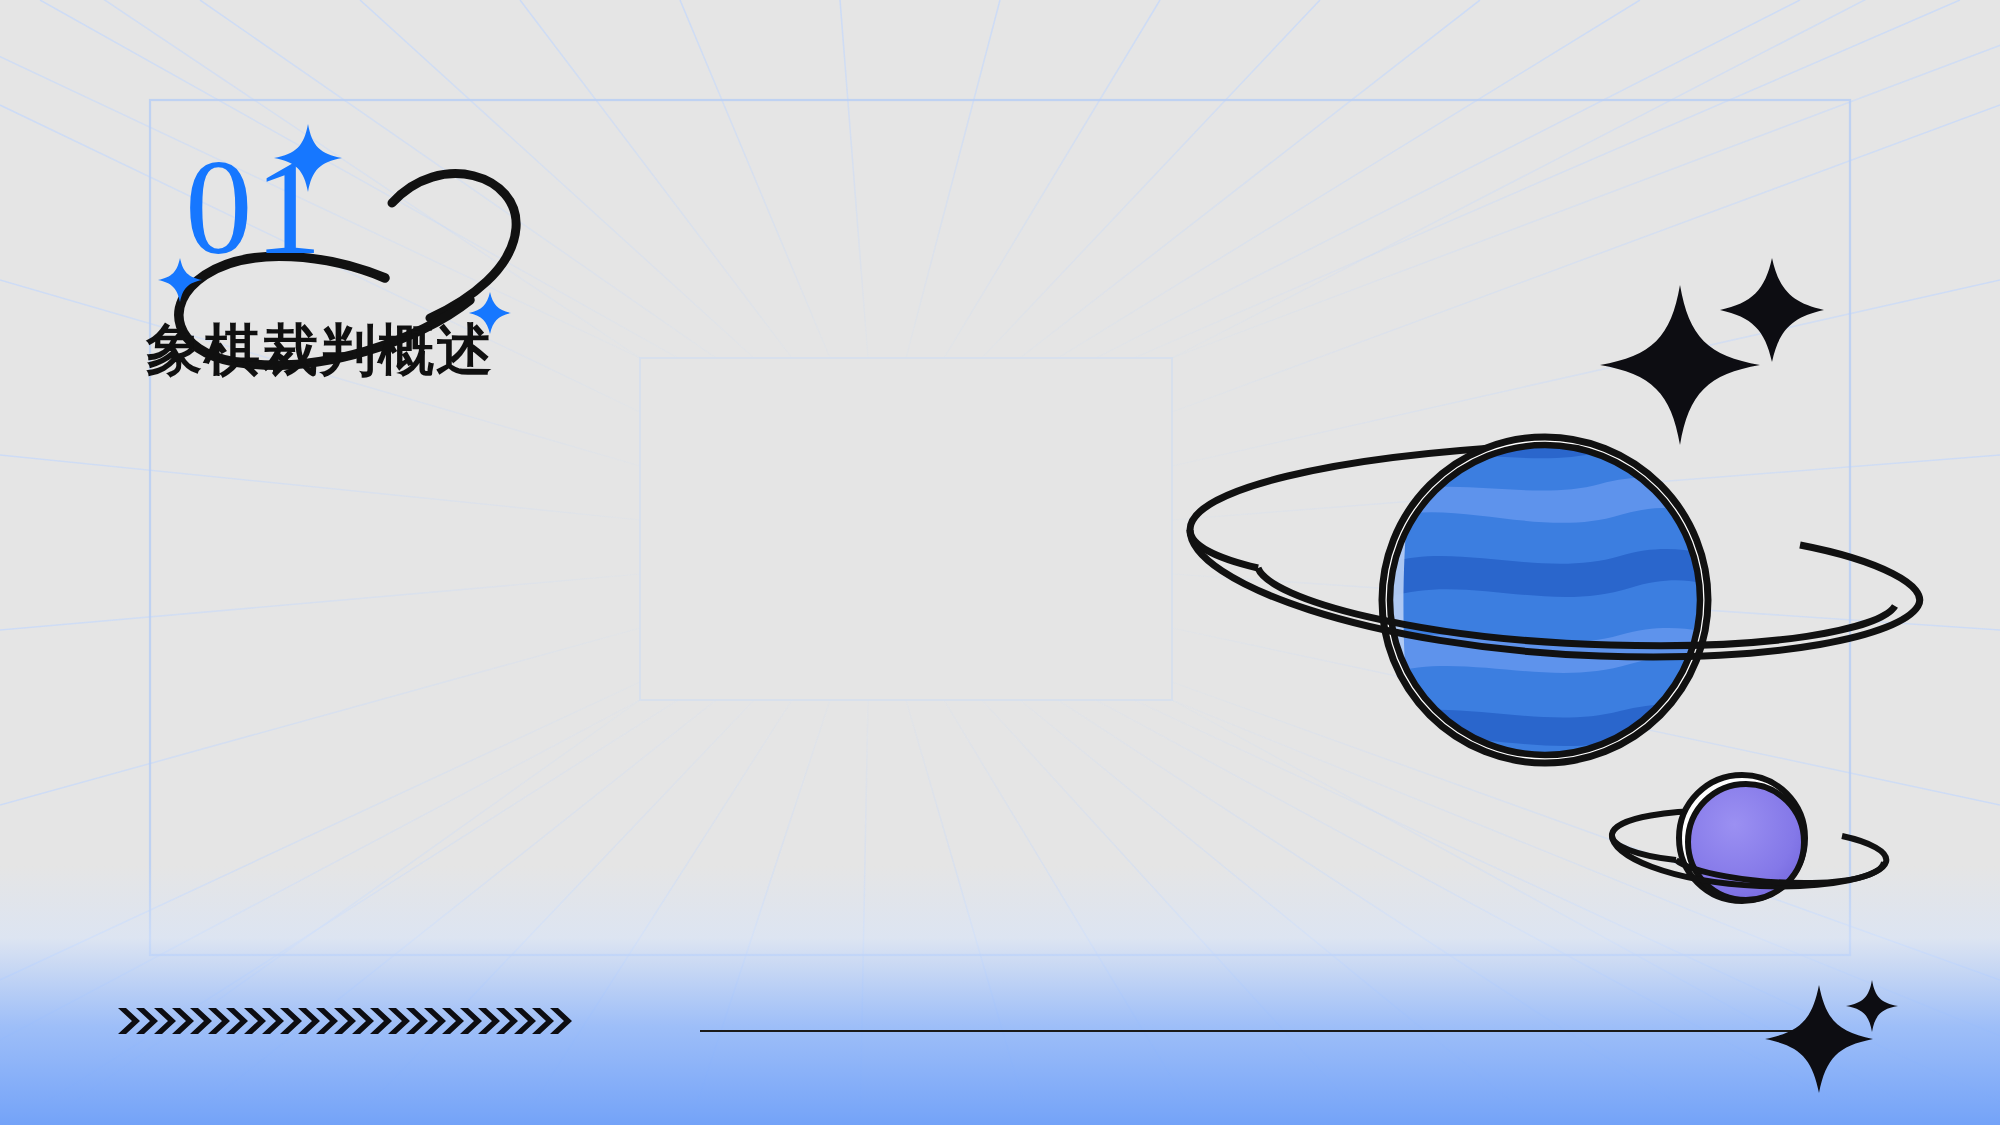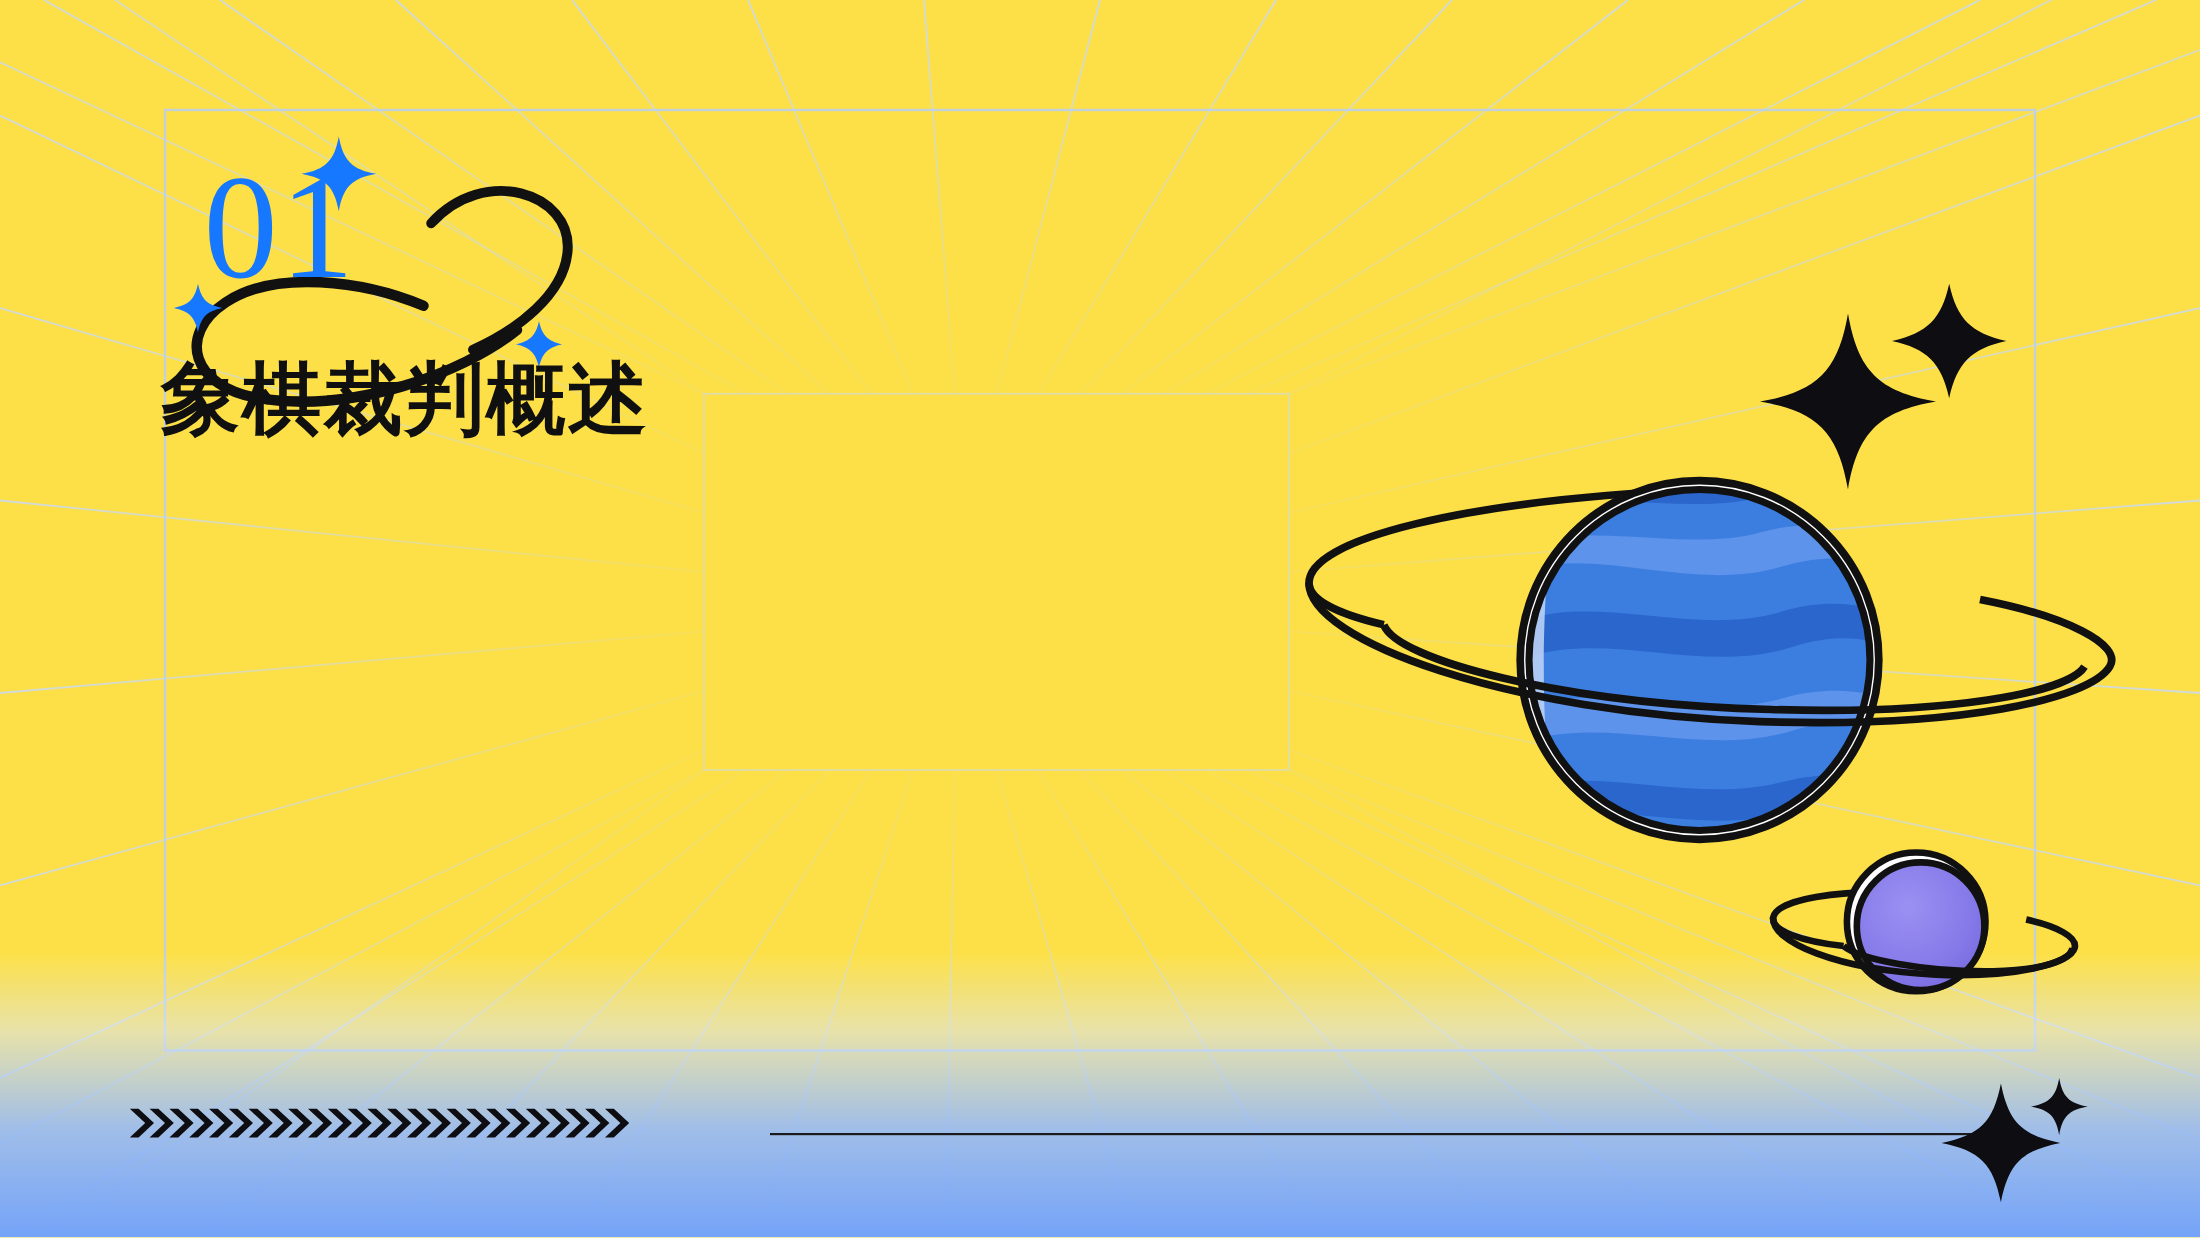"01" #slide { background: #fde047 -> #e5e5e5 }
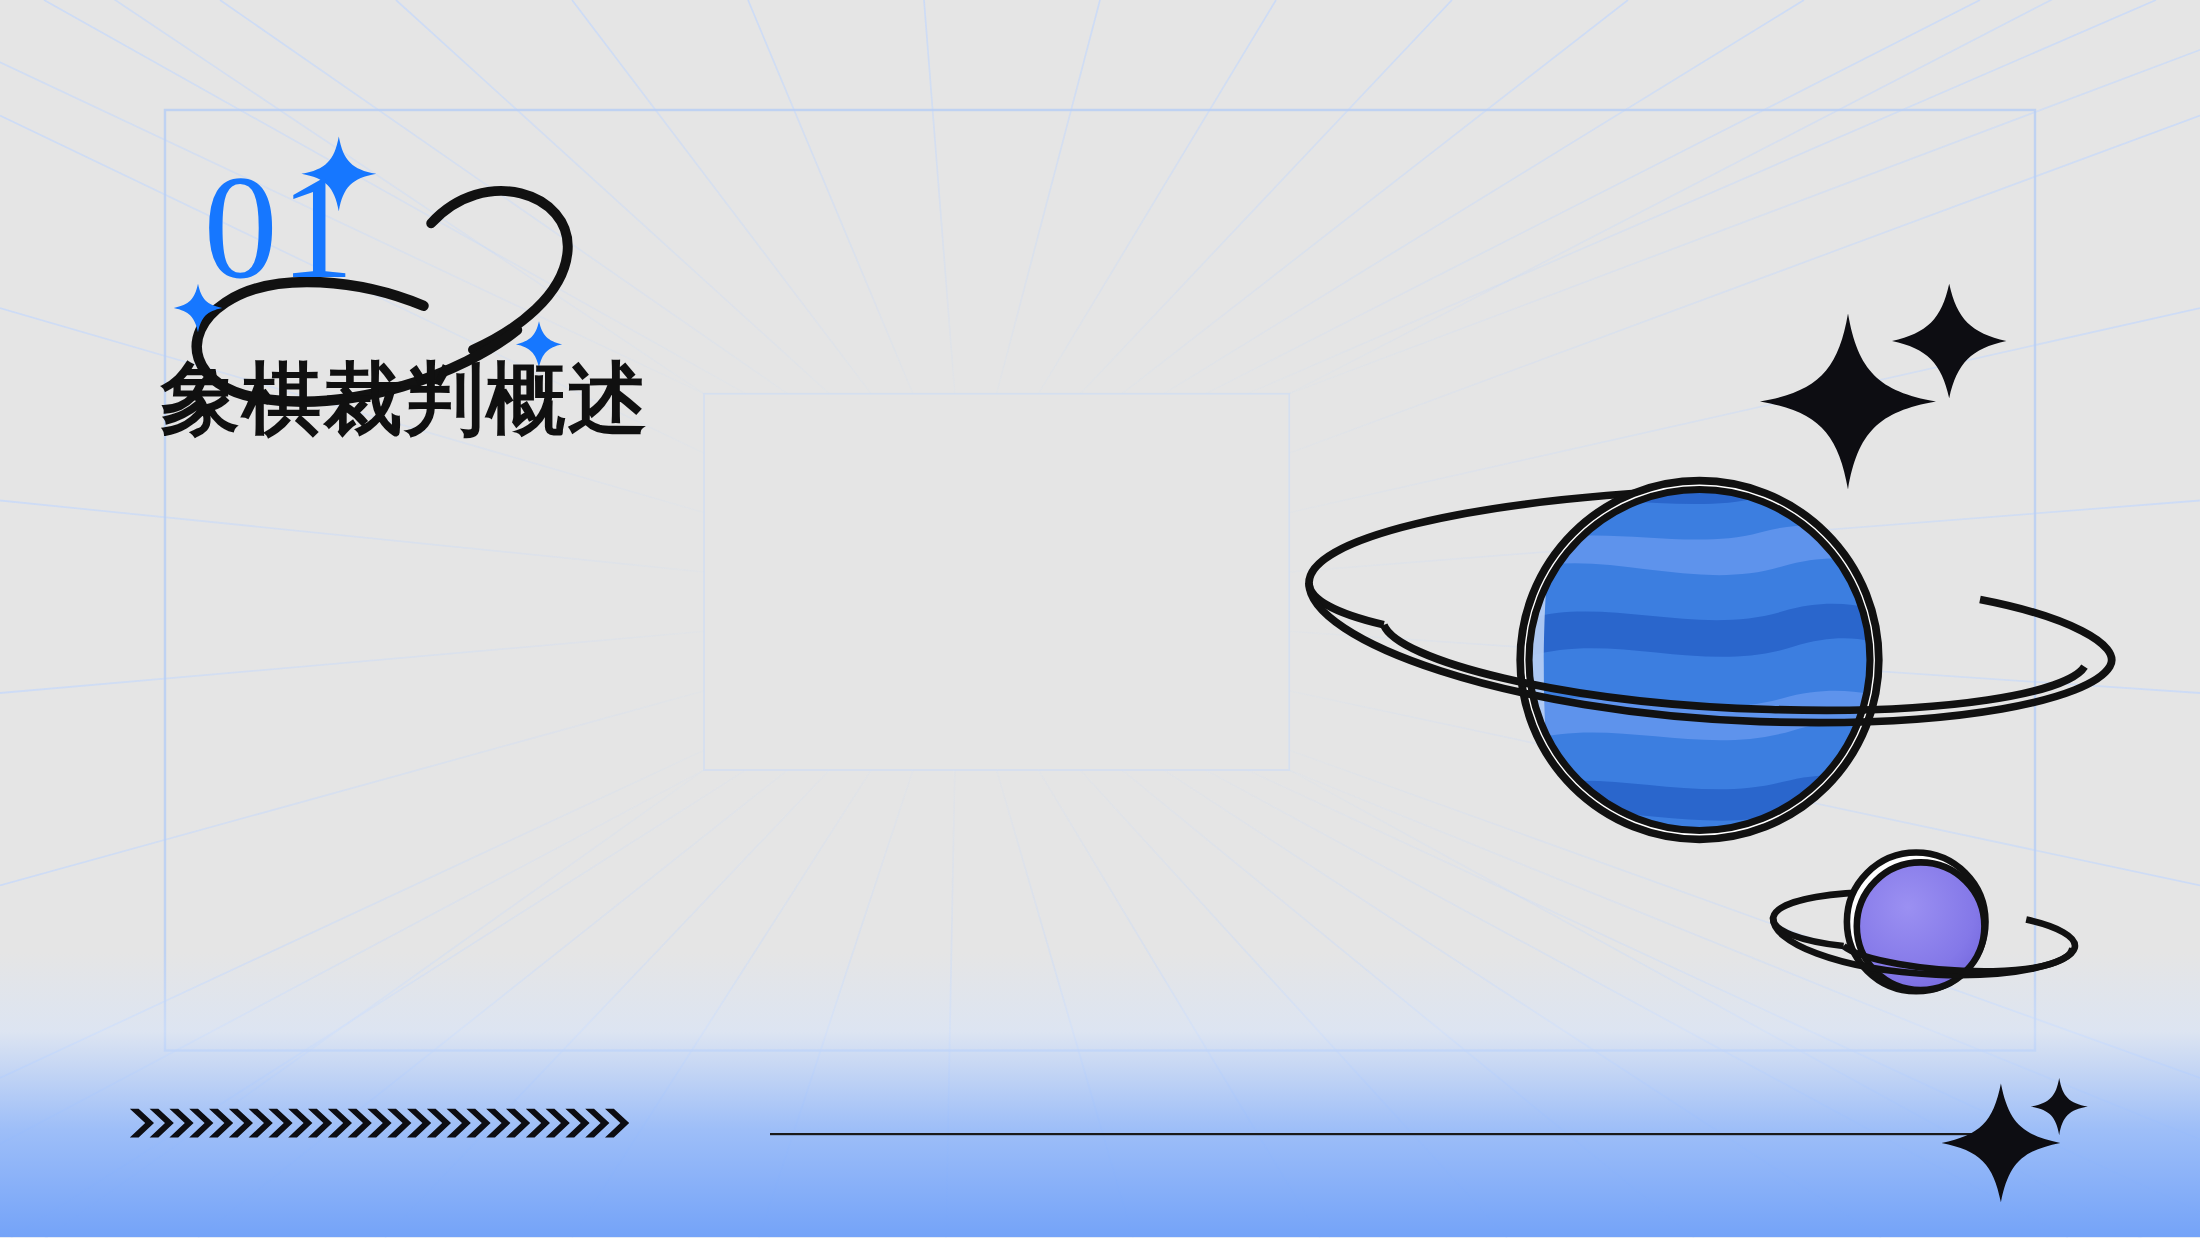"象棋裁判概述" #slide-title { font-family: Liberation Sans, sans-serif -> Liberation Mono, monospace; font-size: 72px -> 56px }
